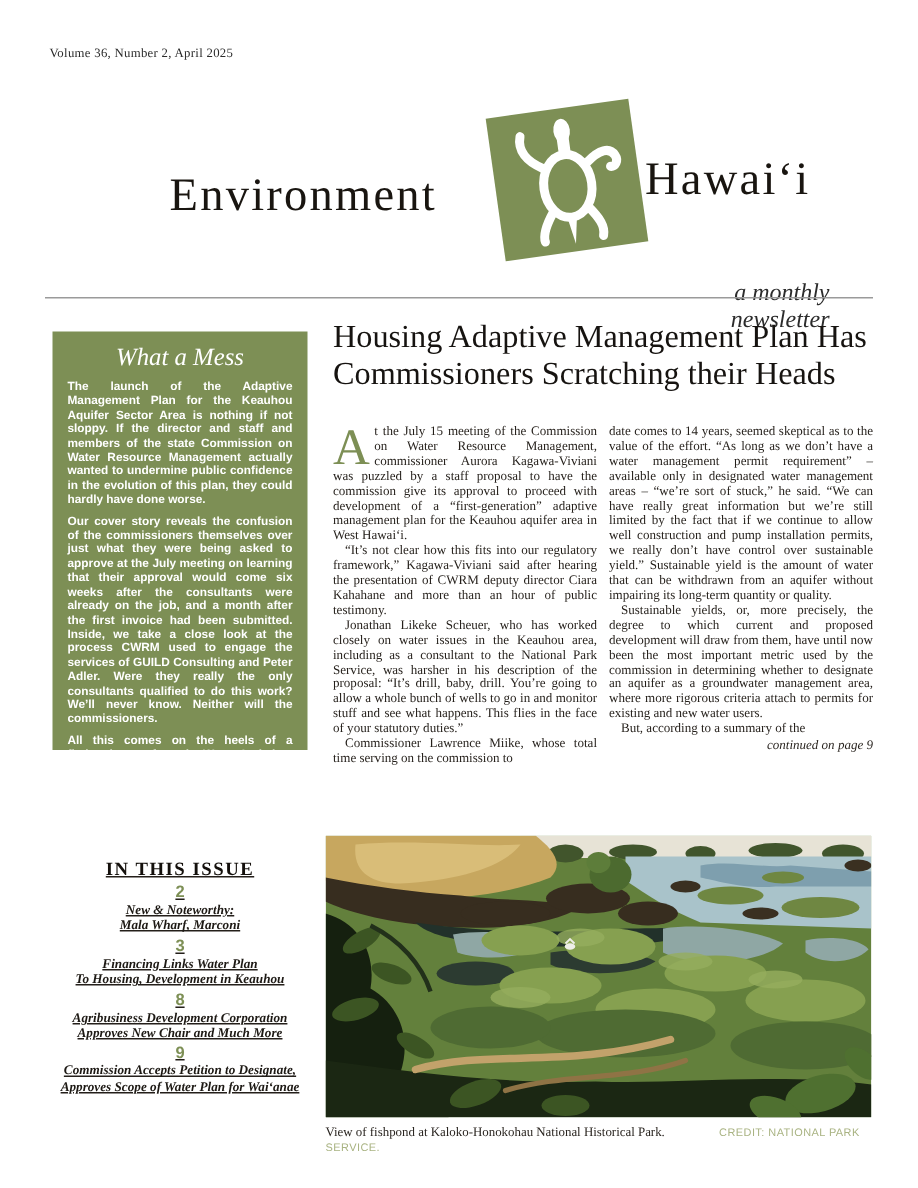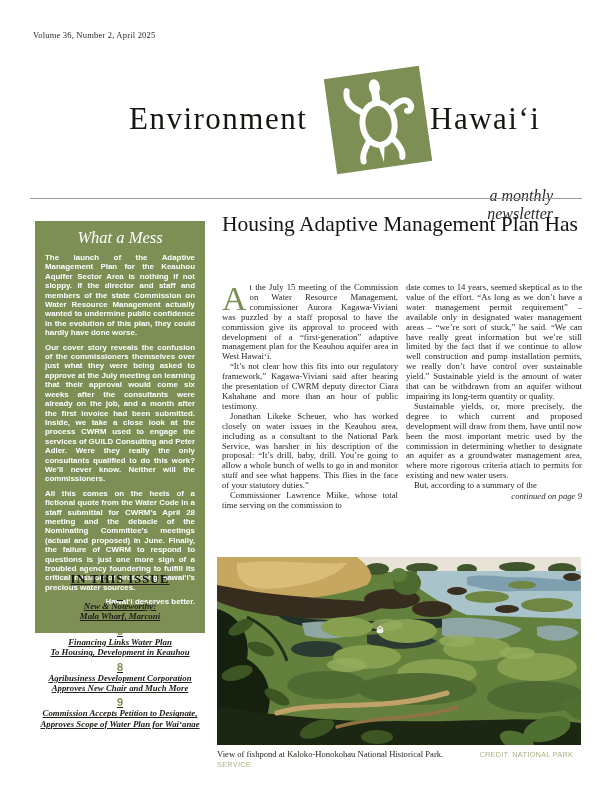"Environment" .logo-env { left: 129px -> 113px; margin-top: none -> 11px }
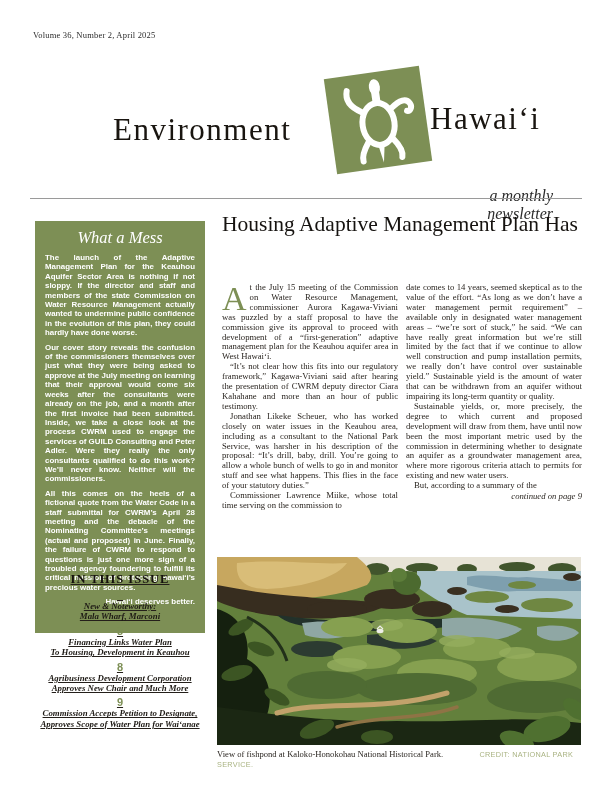"What a Mess" .mess-box { height: 412px -> 279px }
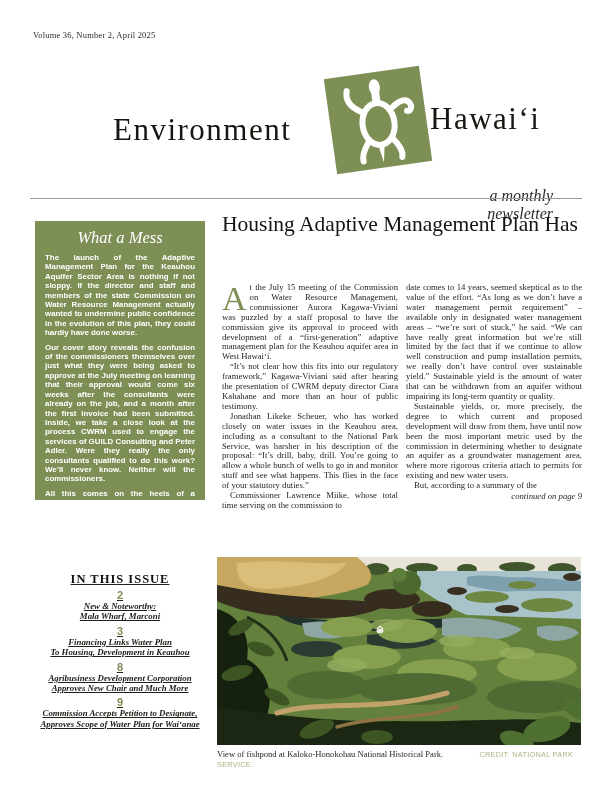"Commissioners Scratching their Heads" div { html: none -> <div>Commissioners Scratching their Heads</div> }
